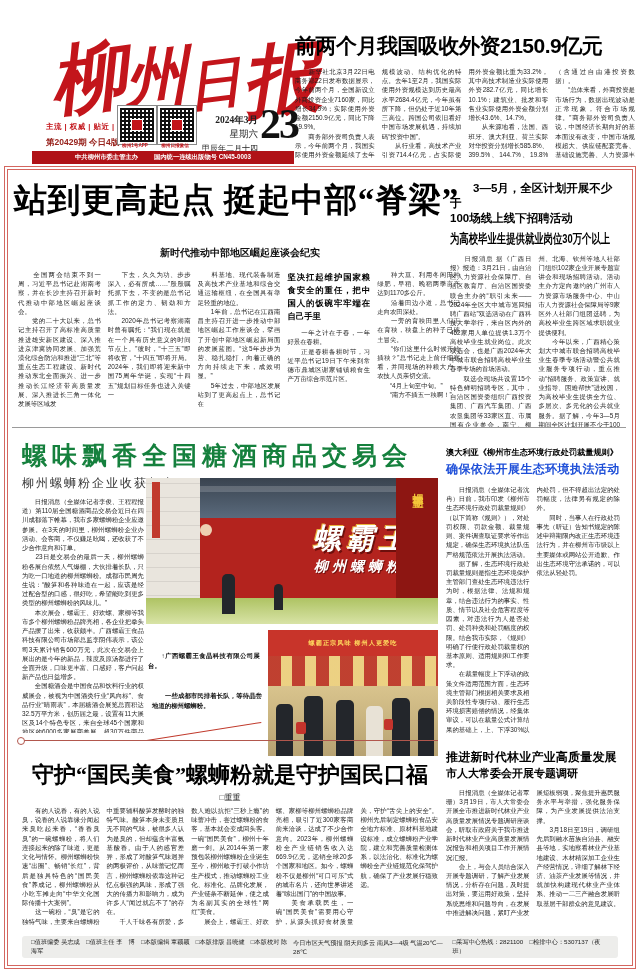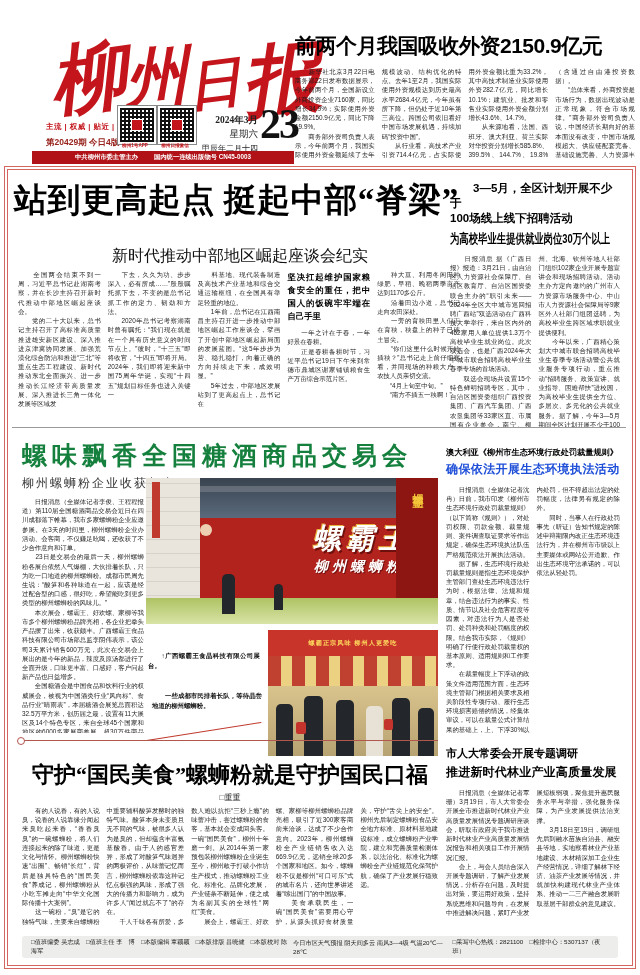"新时代推动中部地区崛起座谈会纪实" #main-sub2 { font-size: 16px -> 10px; font-weight: normal -> bold }
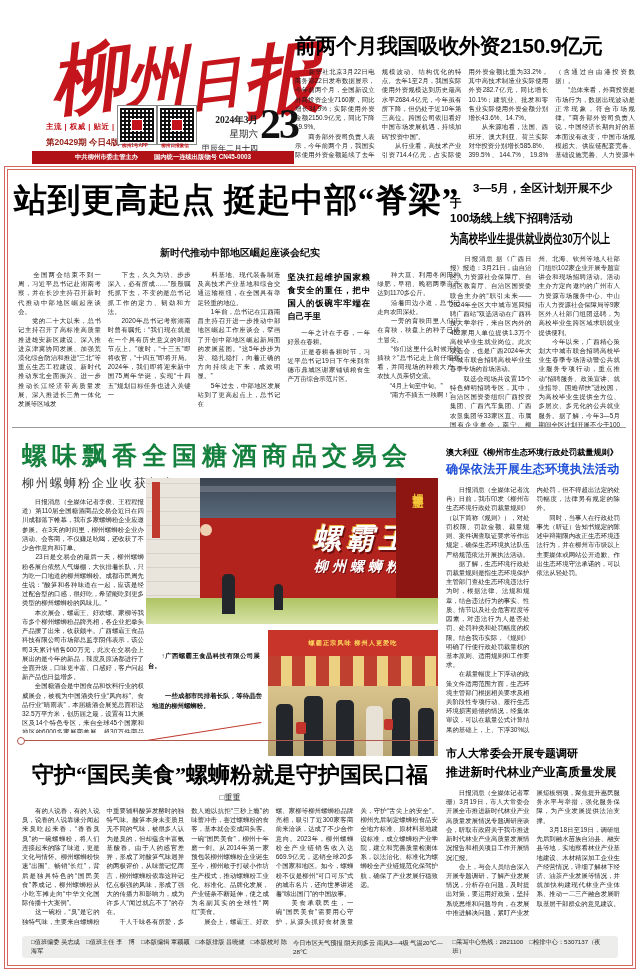"市人大常委会开展专题调研" div { order: before "推进新时代林业产业高质量发展" -> after "推进新时代林业产业高质量发展" }
